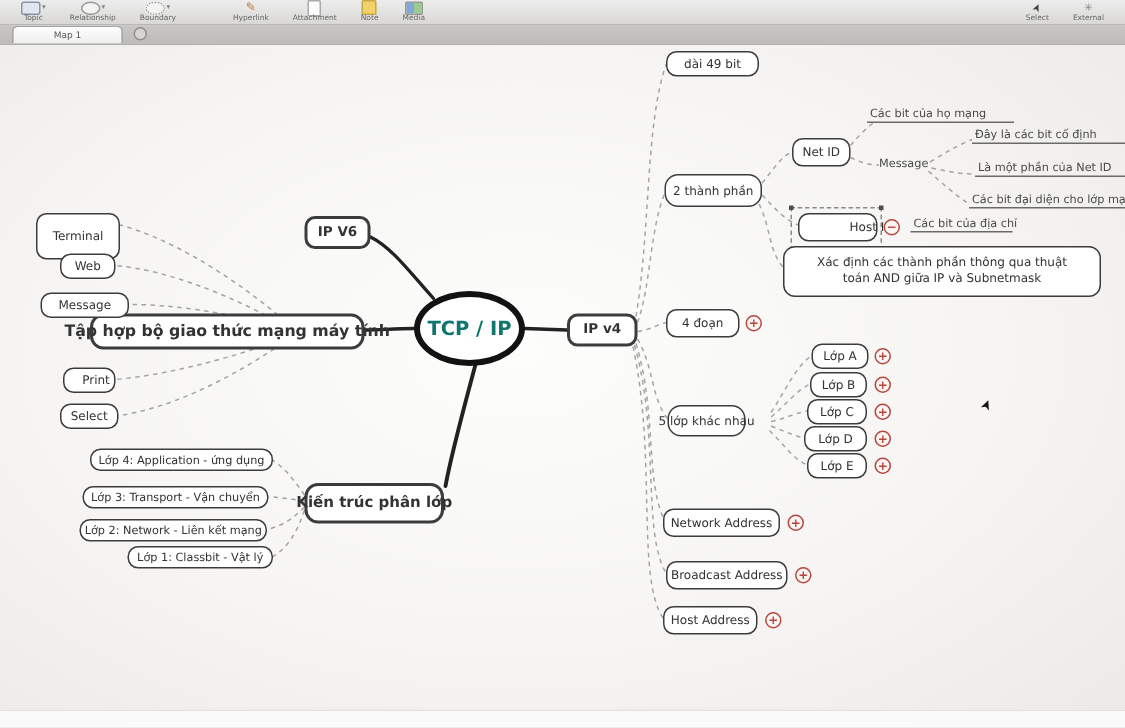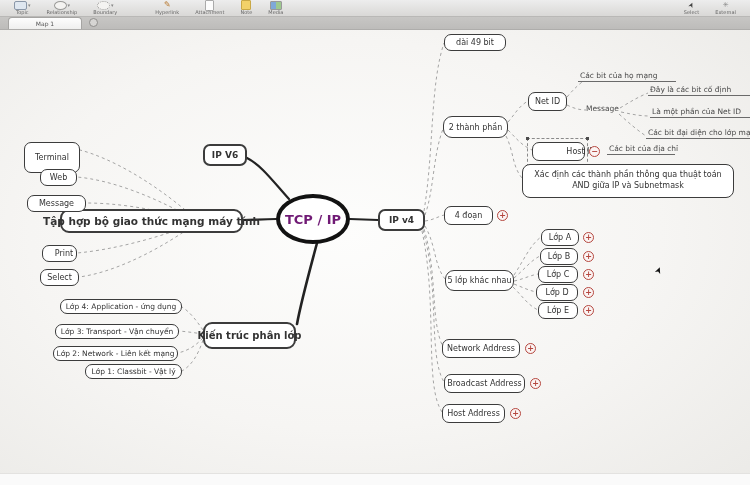"Xác định các thành phần" .note-node { padding: 2px 11px -> 2px 21px }
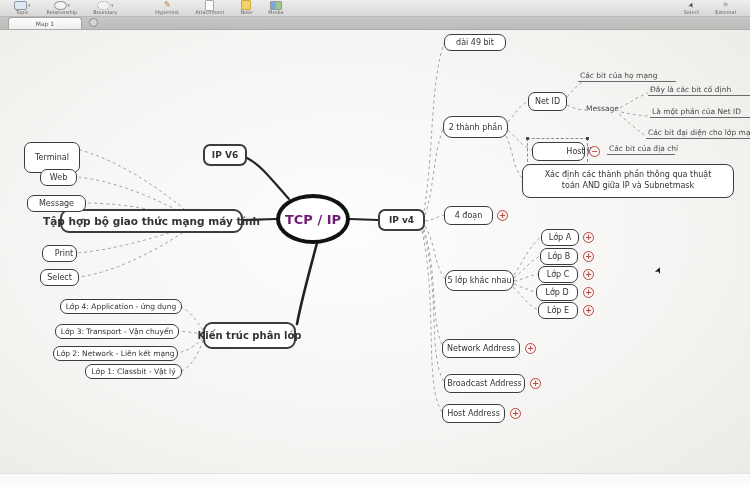"TCP / IP" .root-node { color: #701a75 -> #0f766e }
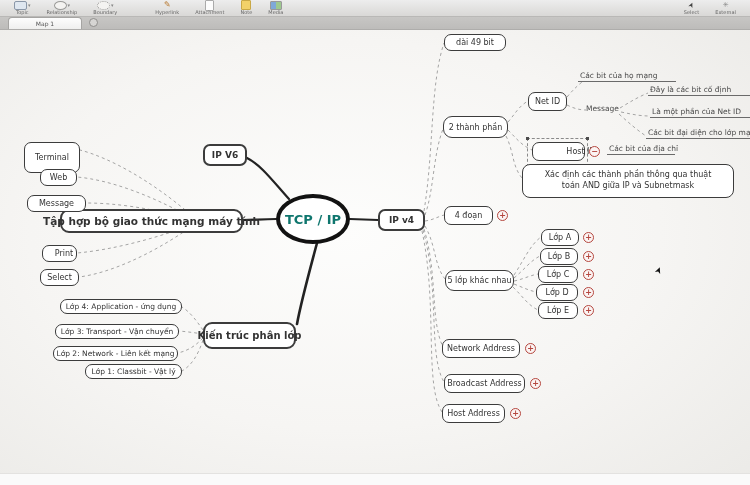"5 lớp khác nhau" div.node { width: 69px -> 52px }
